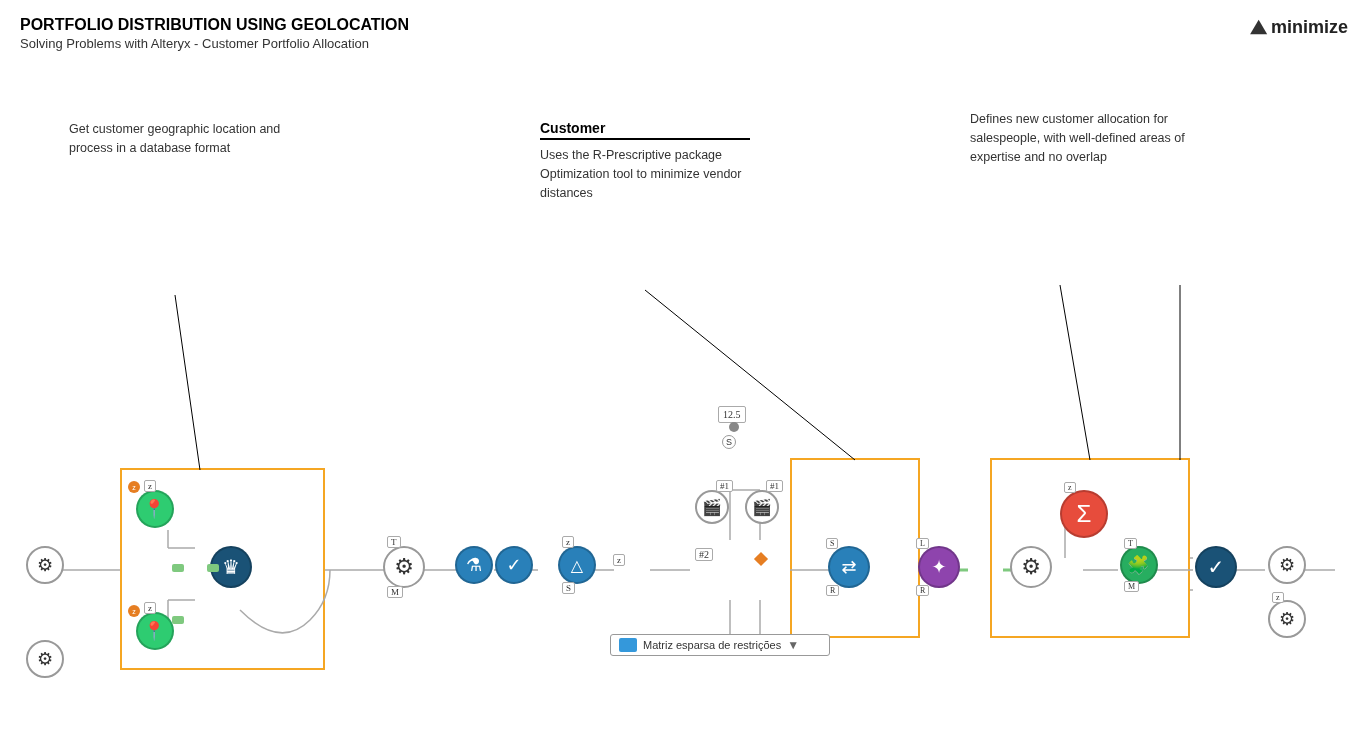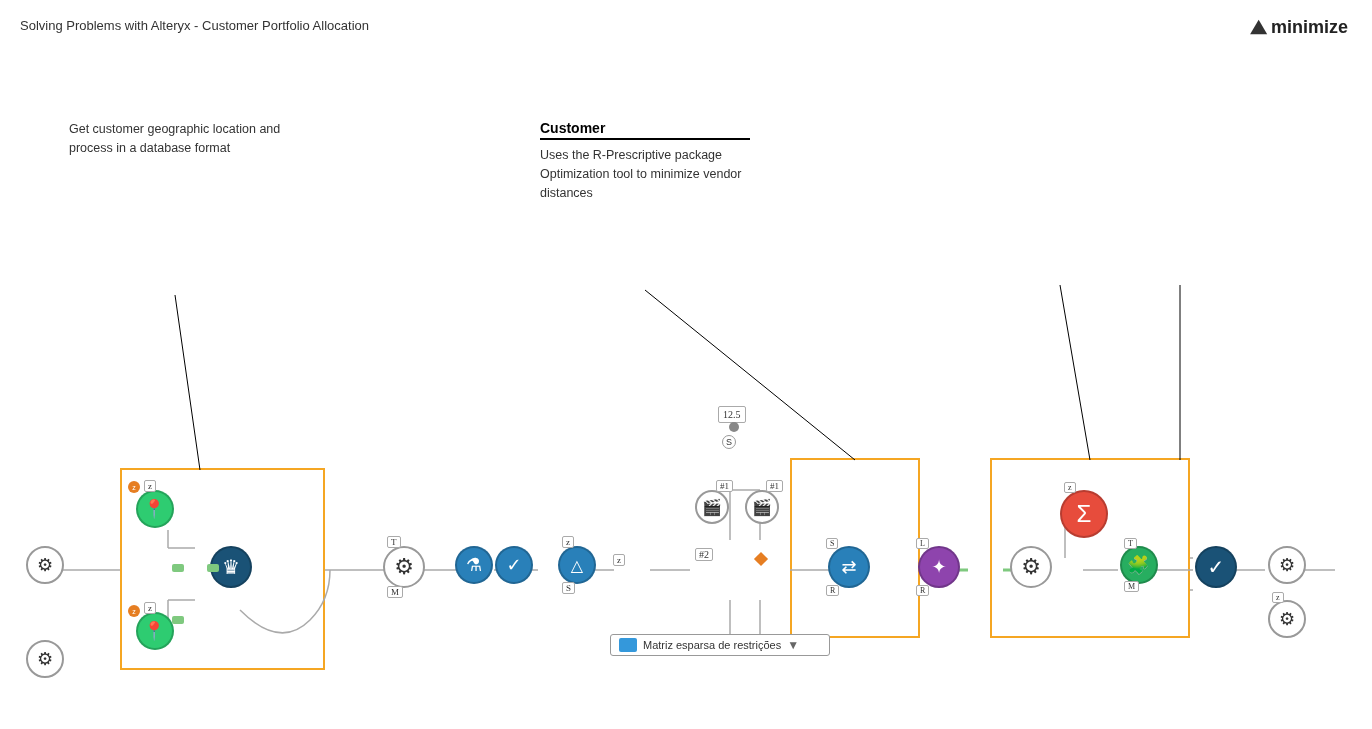"PORTFOLIO DISTRIBUTION USING GEOLOCATION" div.header-title { html: none -> <div>PORTFOLIO DISTRIBUTION USING GEOLOCATION</div> }
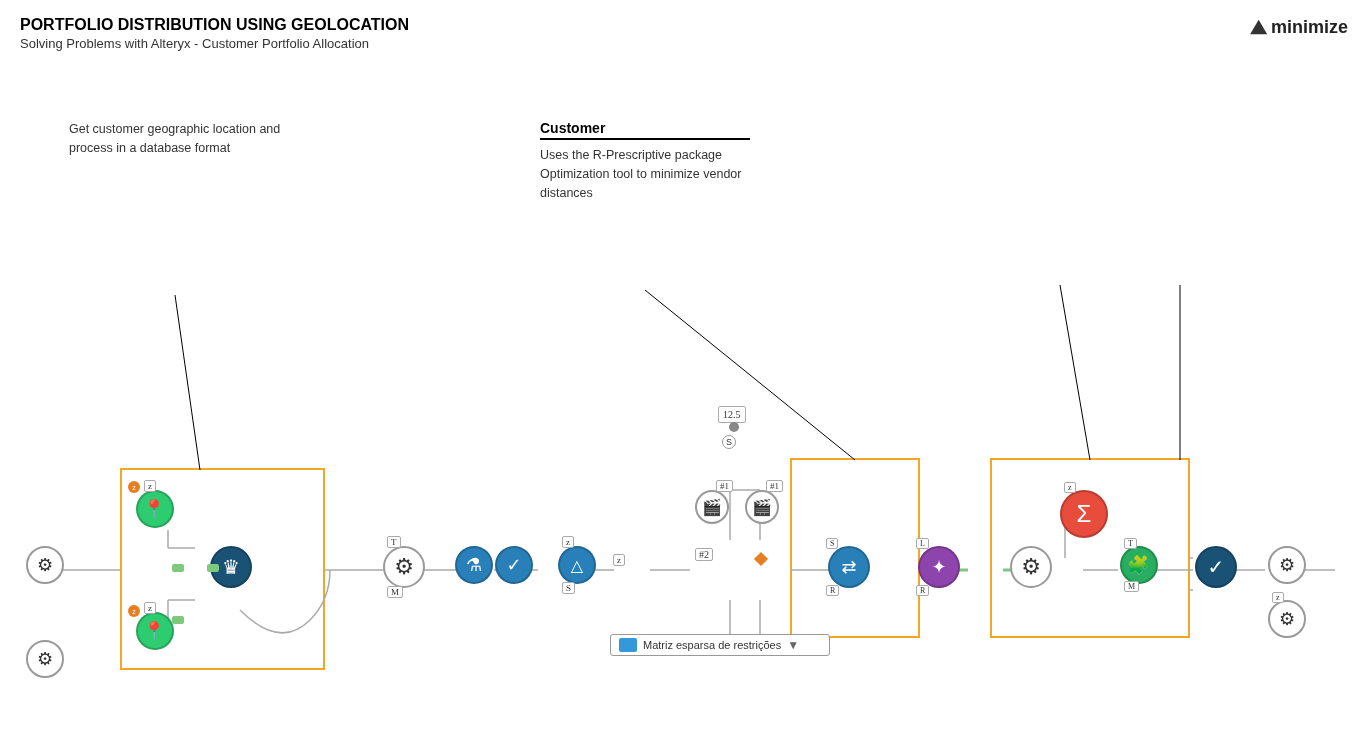"Defines new customer allocation for" div.annotation-text { html: none -> <div>Defines new customer allocation for salespeople, with well-defined areas of expertise and no overlap</div> }
